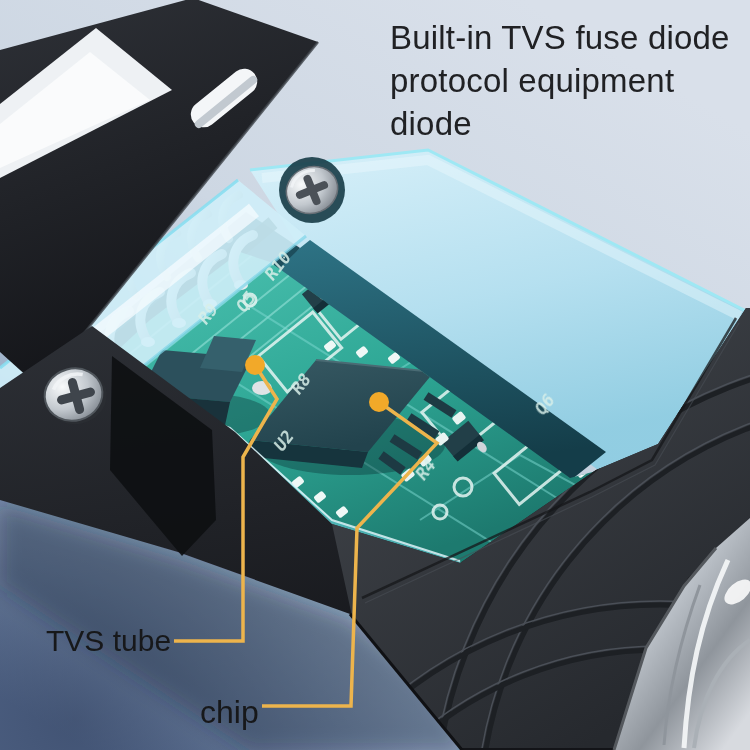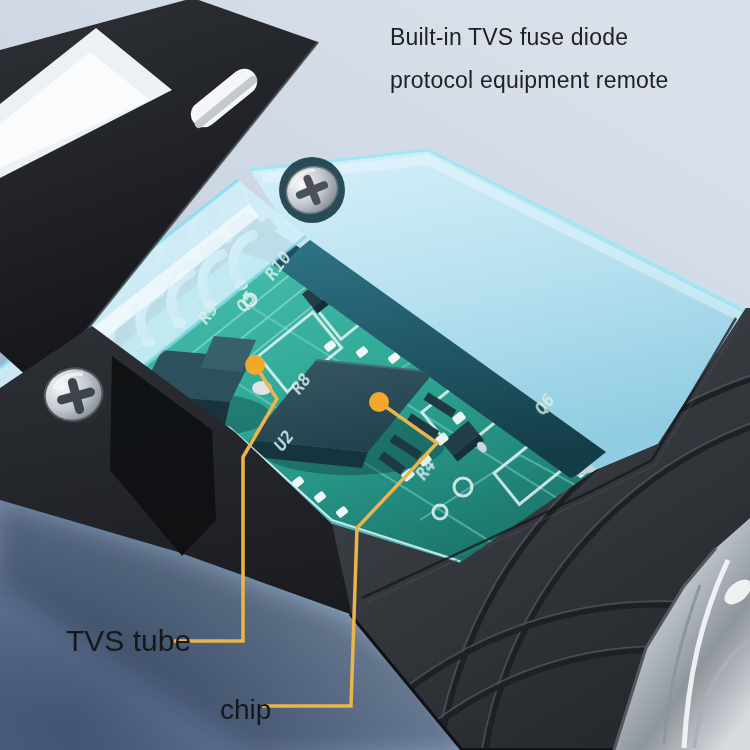"Built-in TVS fuse diode" .headline { font-size: 23px -> 33px }
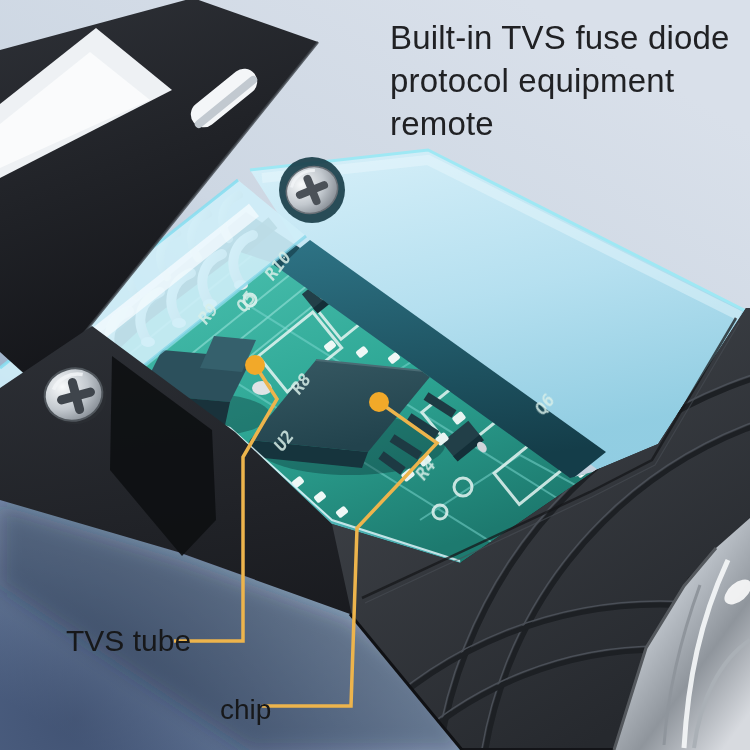"protocol equipment remote" div { text: remote -> diode }
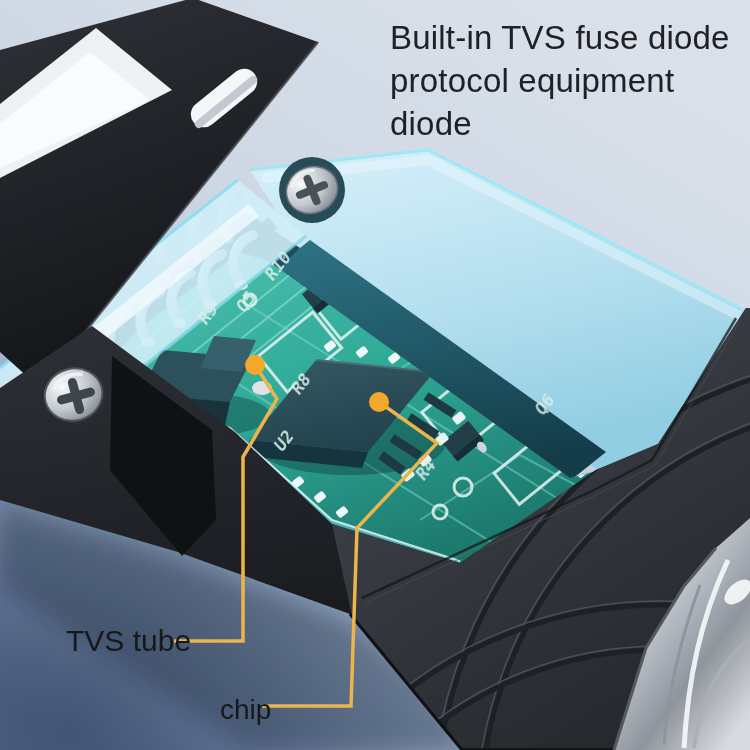"TVS tube" .callout-label { margin-left: 20px -> none }
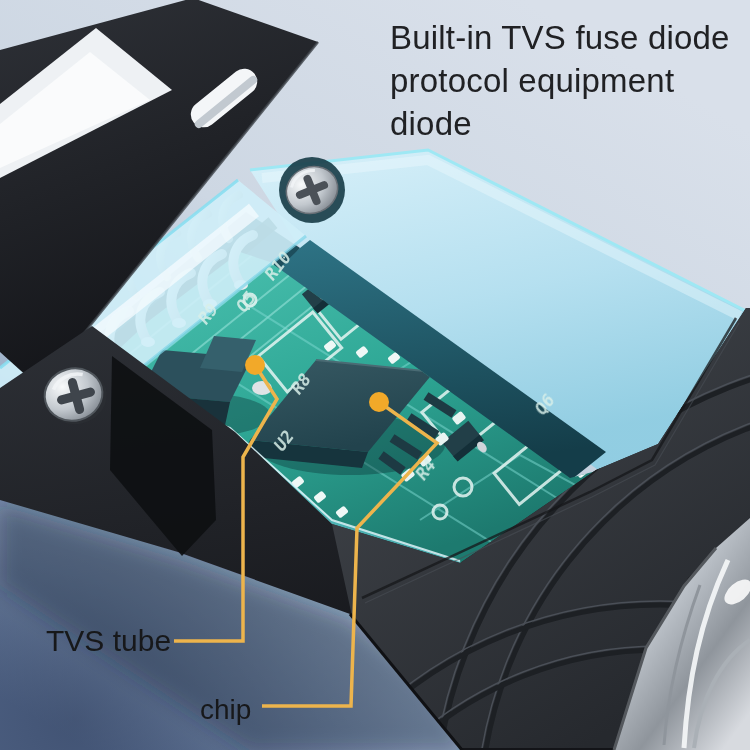"chip" #chip-label { font-size: 28px -> 32px }
